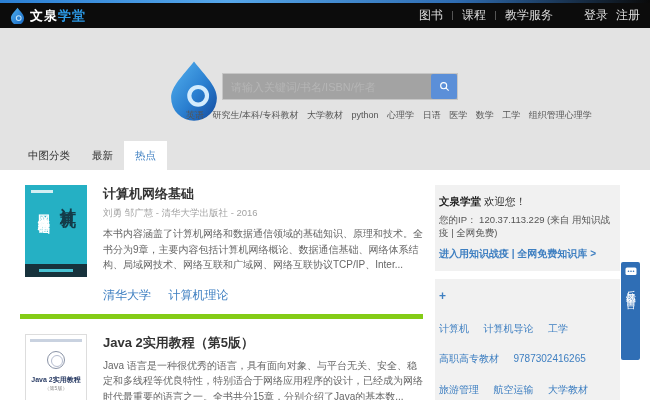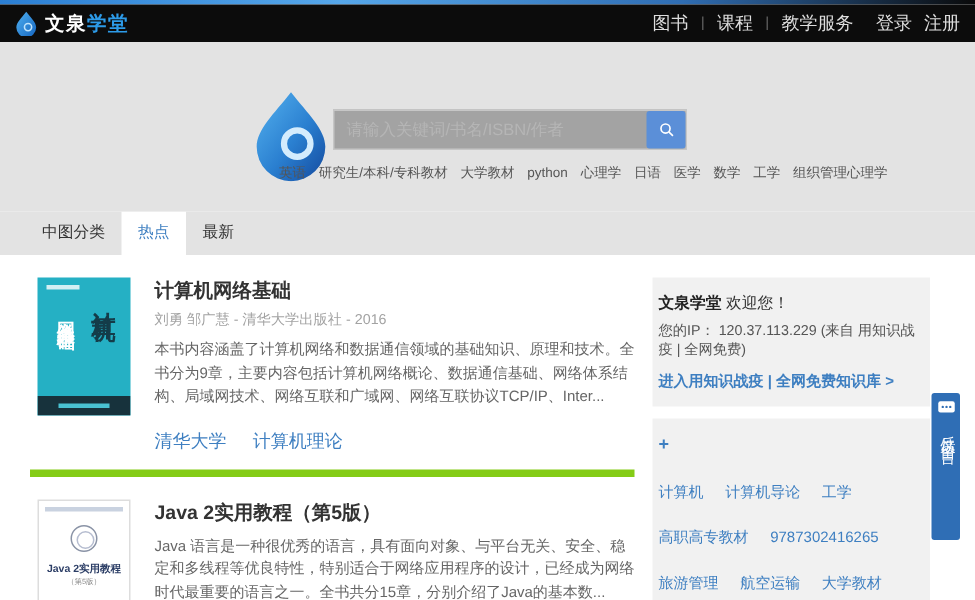"登录" .nav-auth { margin-left: 6px -> 22px }
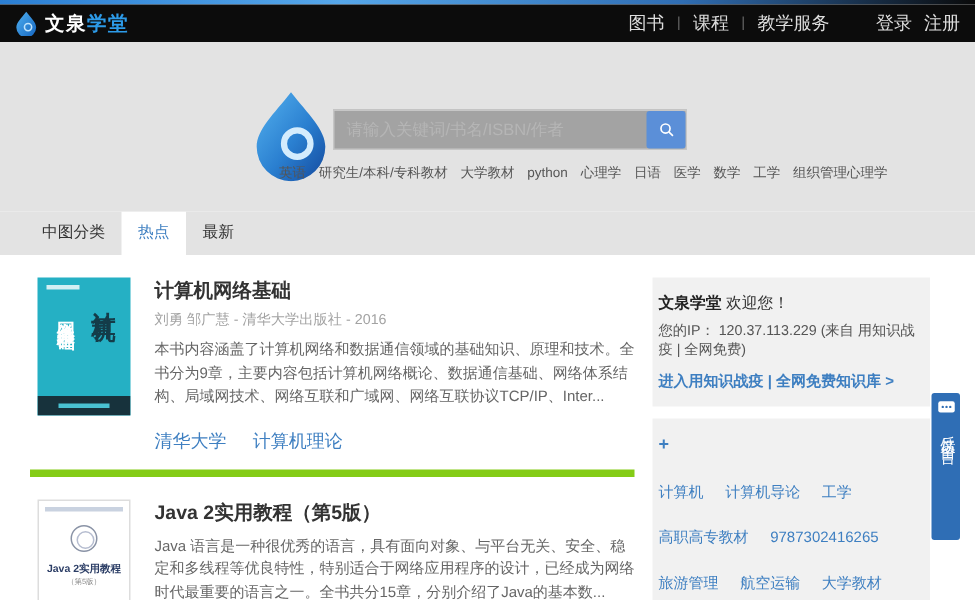"热点" span.tab { order: before "最新" -> after "最新" }
